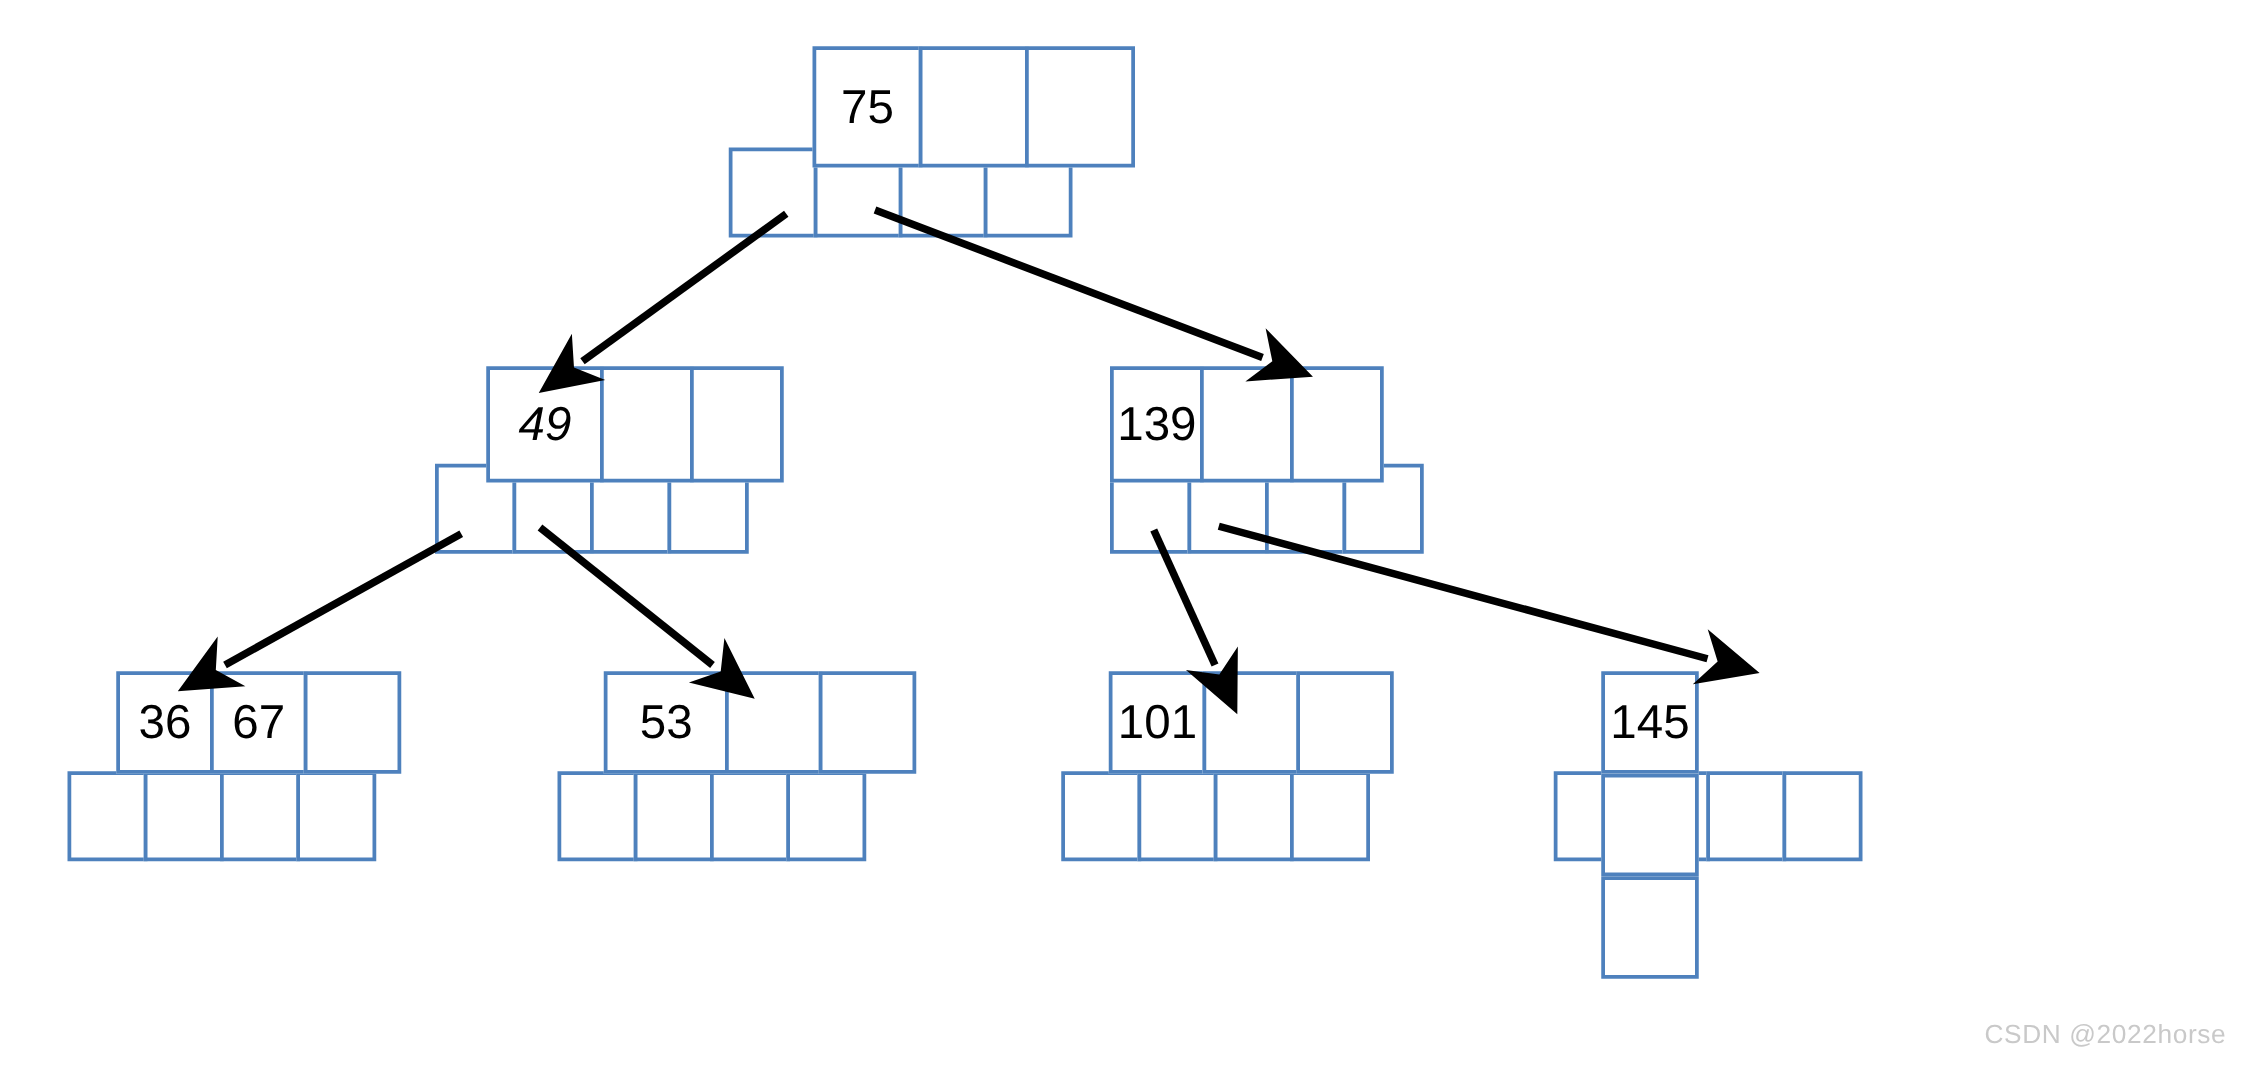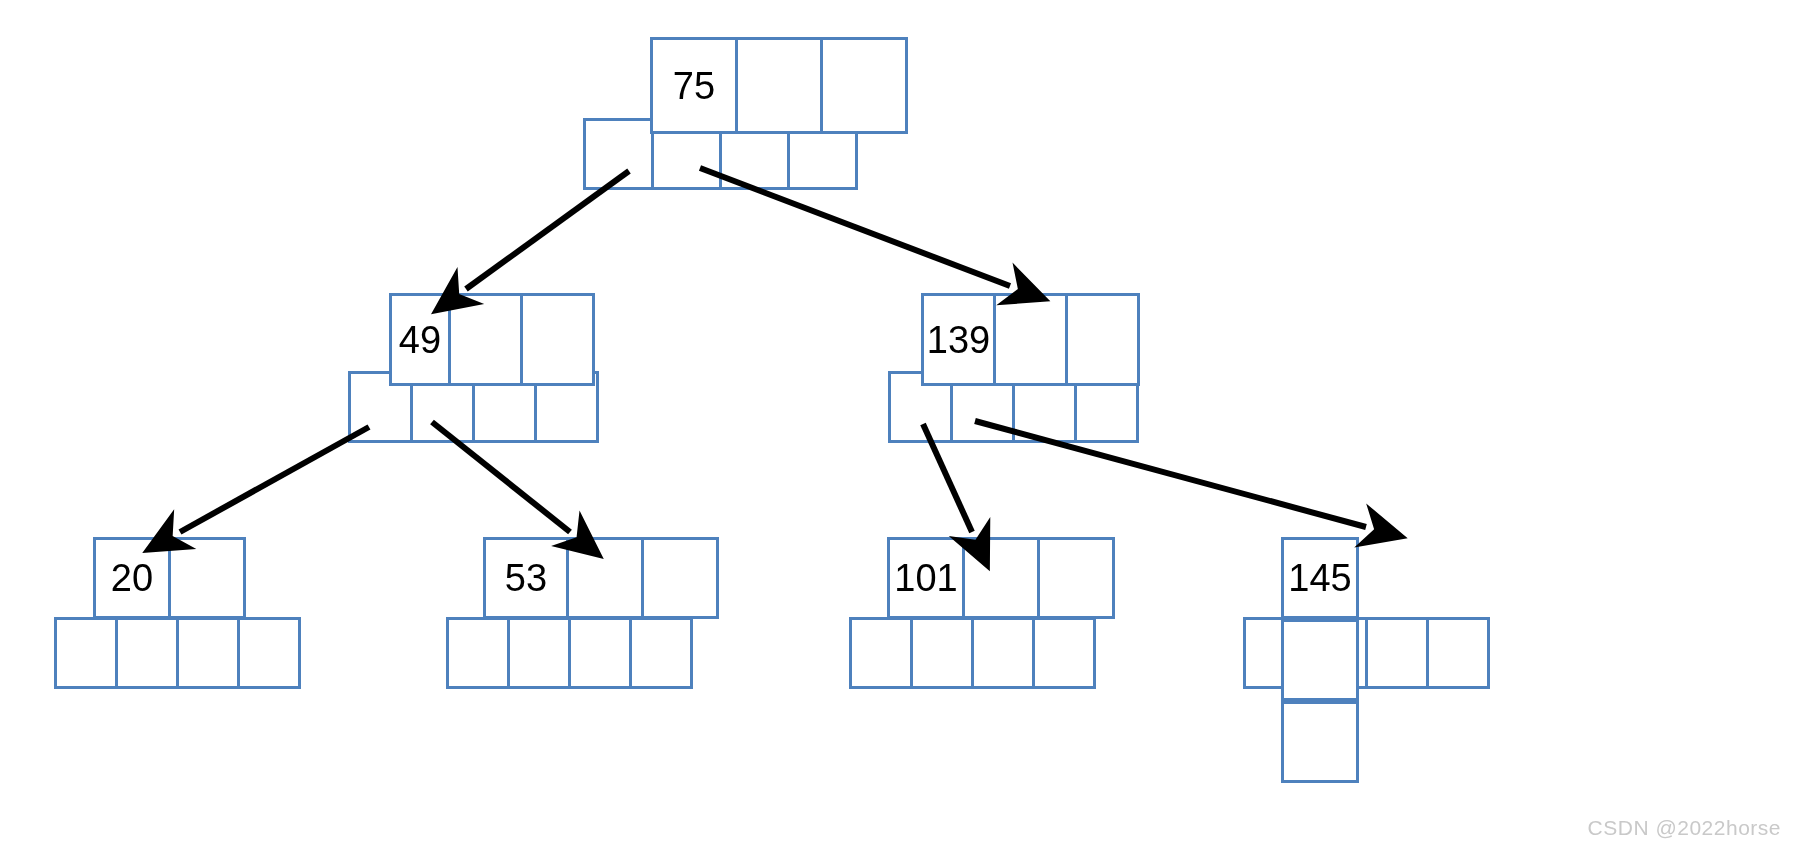"49" div.cell { font-style: none -> italic; width: 62px -> 94px }
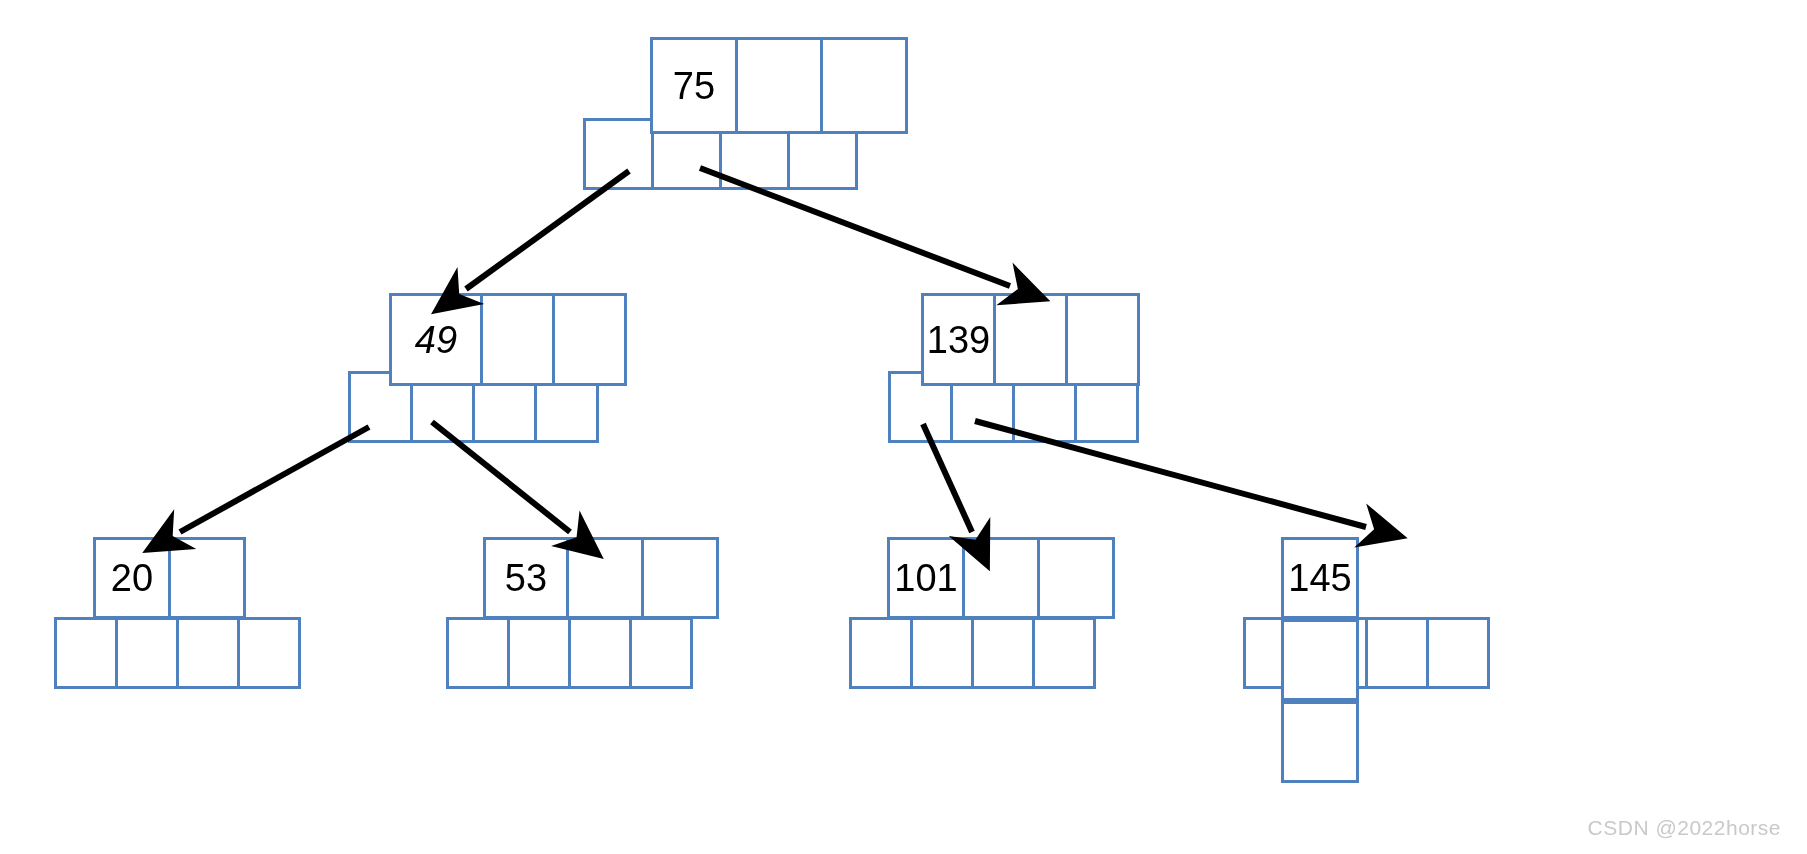"139" div.node-row { left: 896px -> 863px }
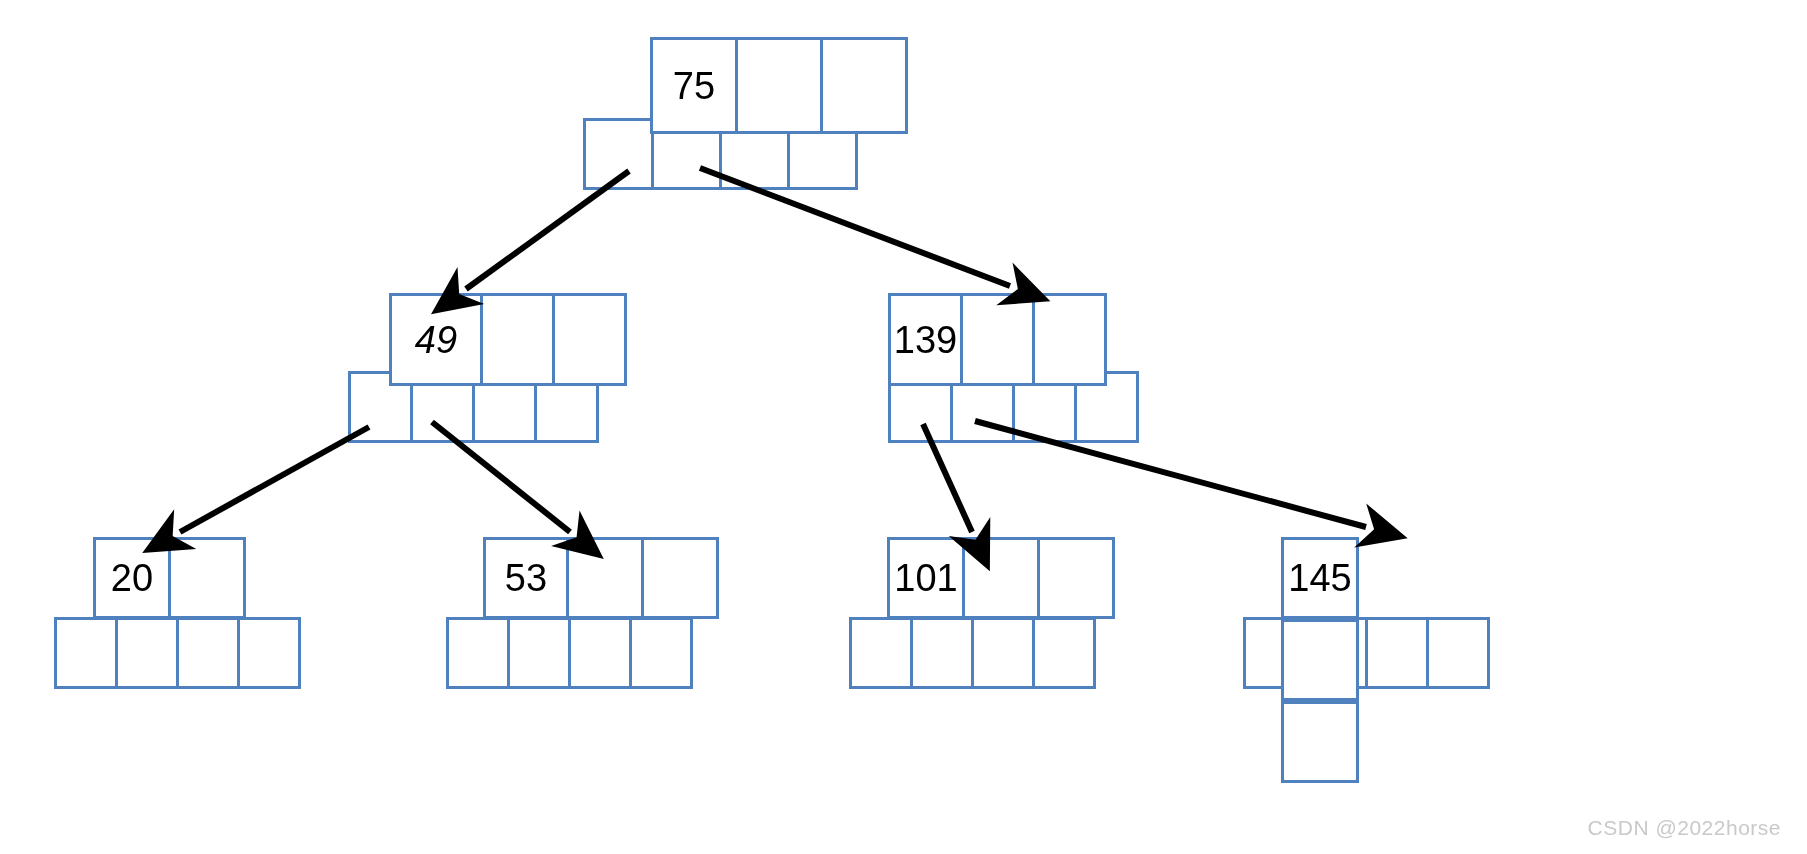"36" div.cell { html: none -> <div>36</div> }
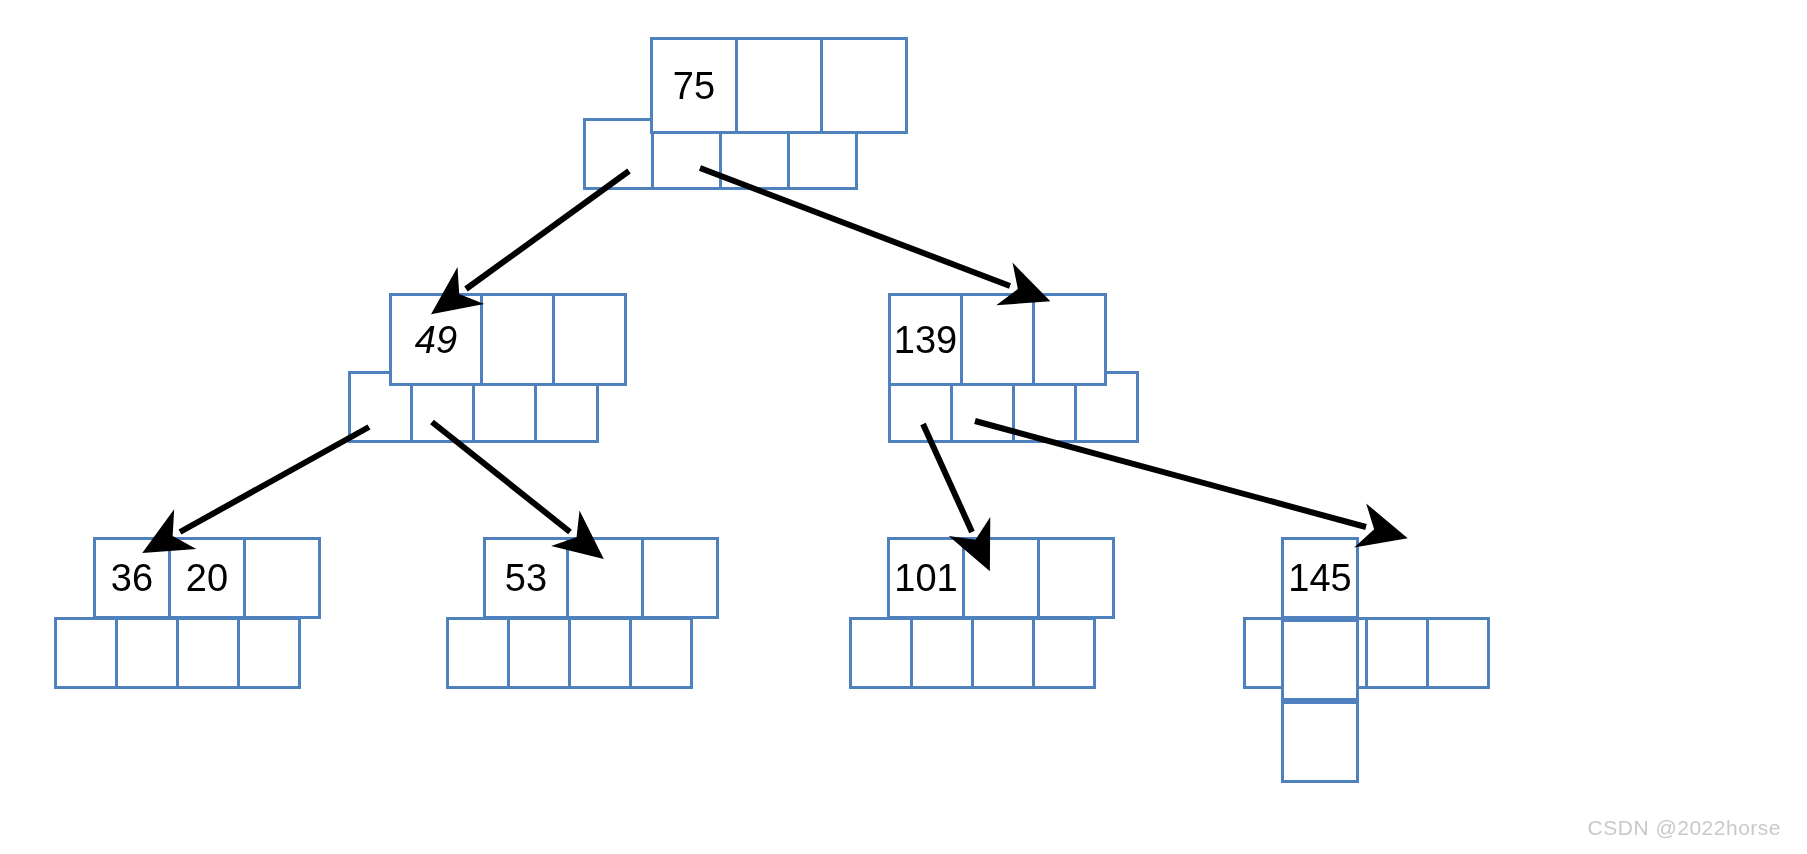"20" div.cell { text: 20 -> 67 }
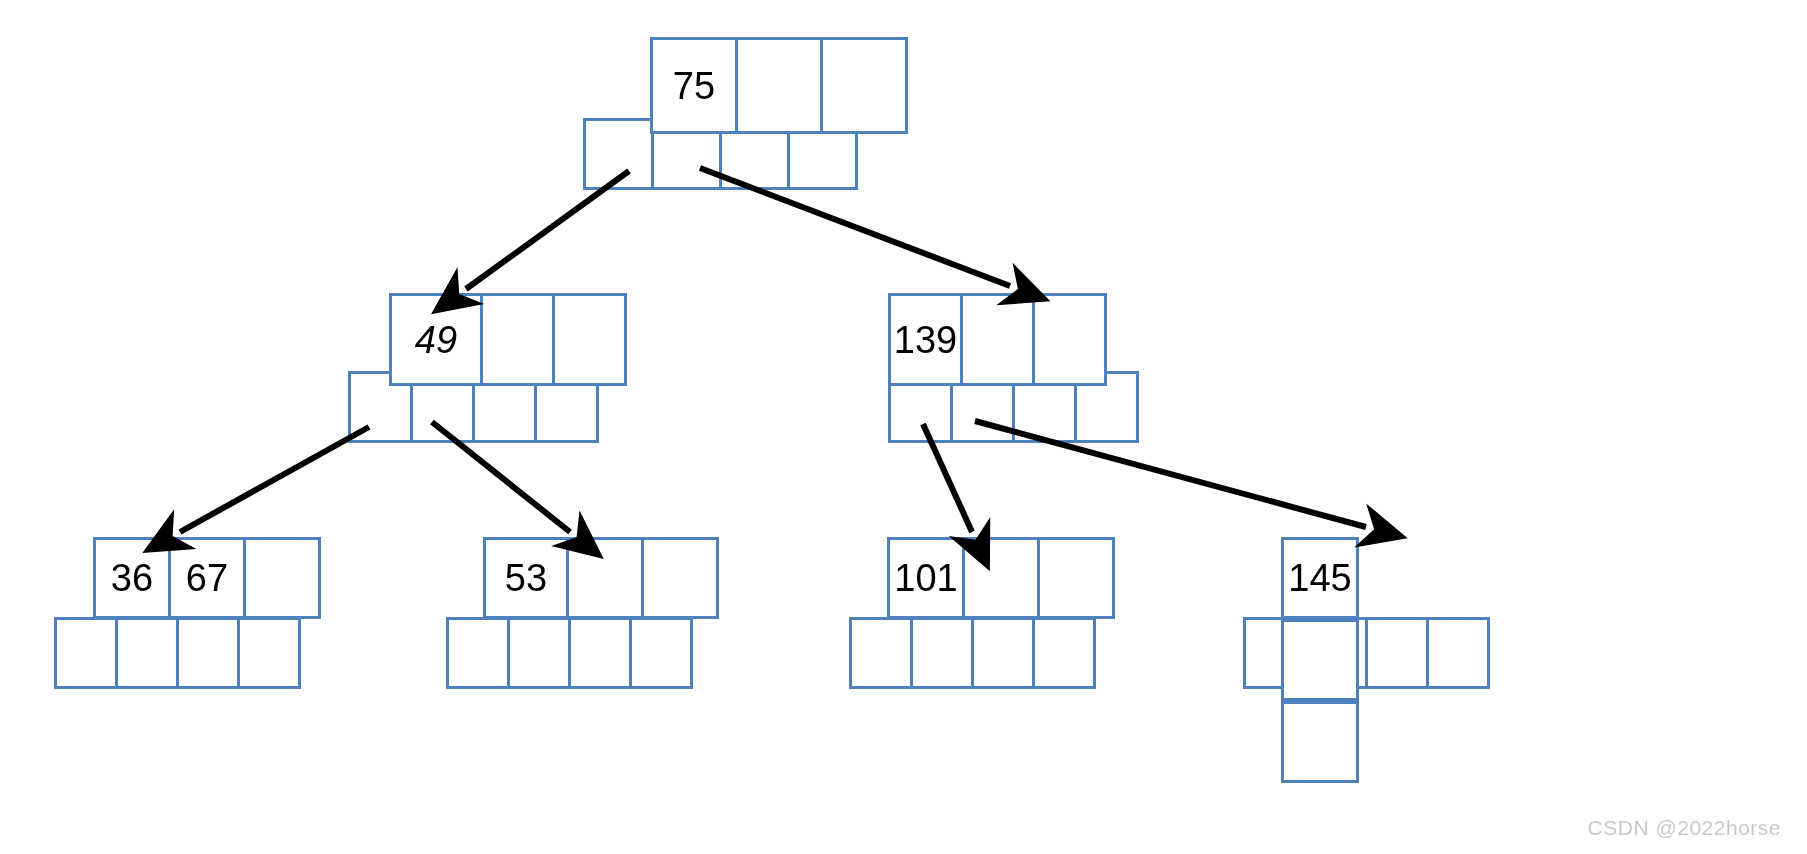"53" div.cell { width: 86px -> 100px }
